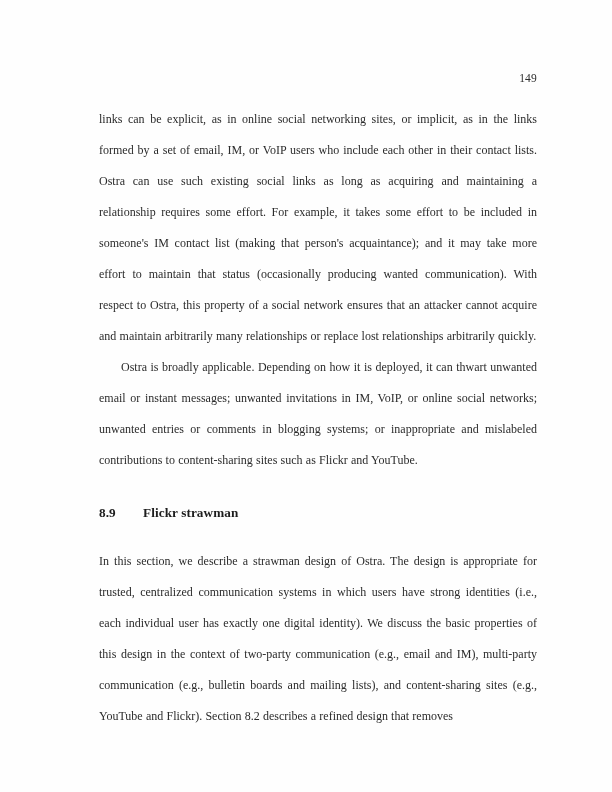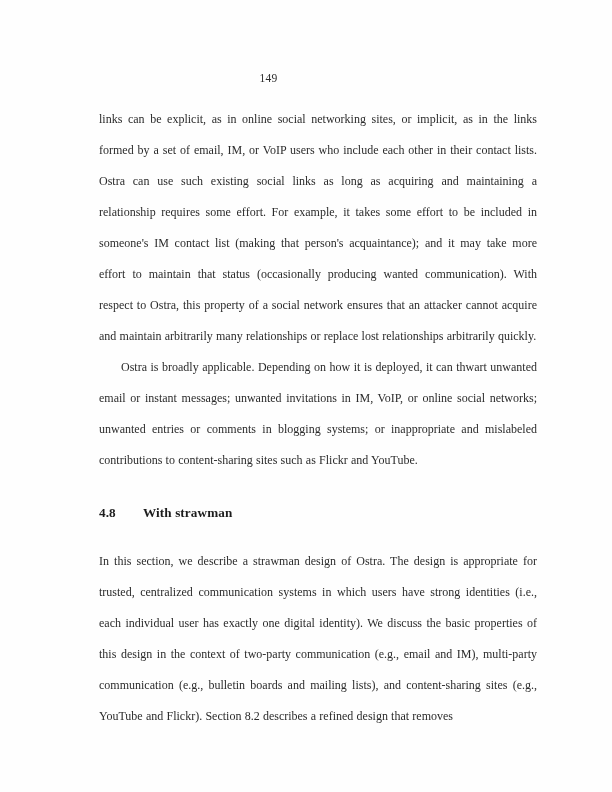"149" .folio { text-align: center -> right }
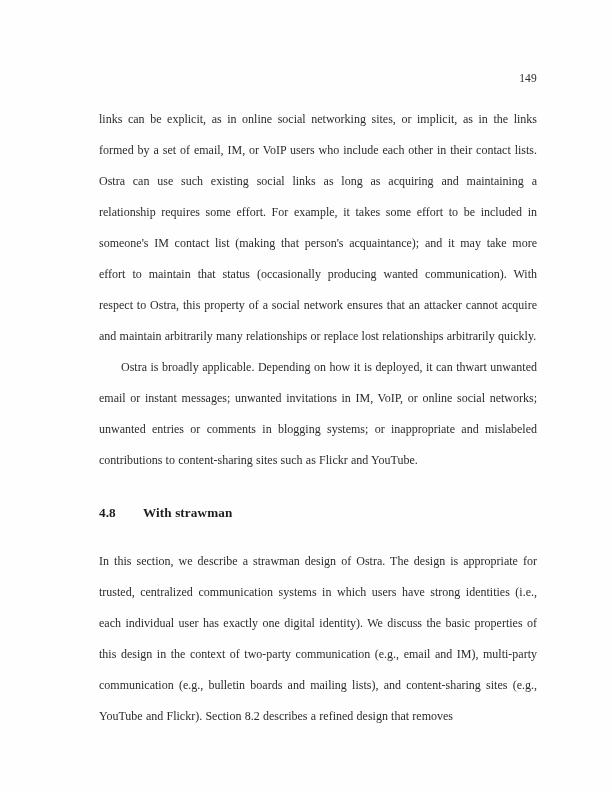"4.8" span.heading-num { text: 4.8 -> 8.9 }
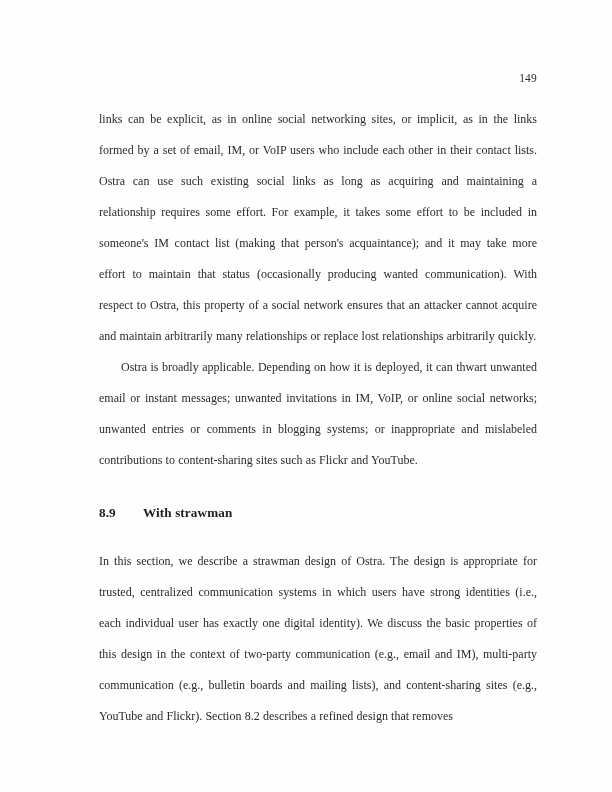"With strawman" span { text: With -> Flickr }
